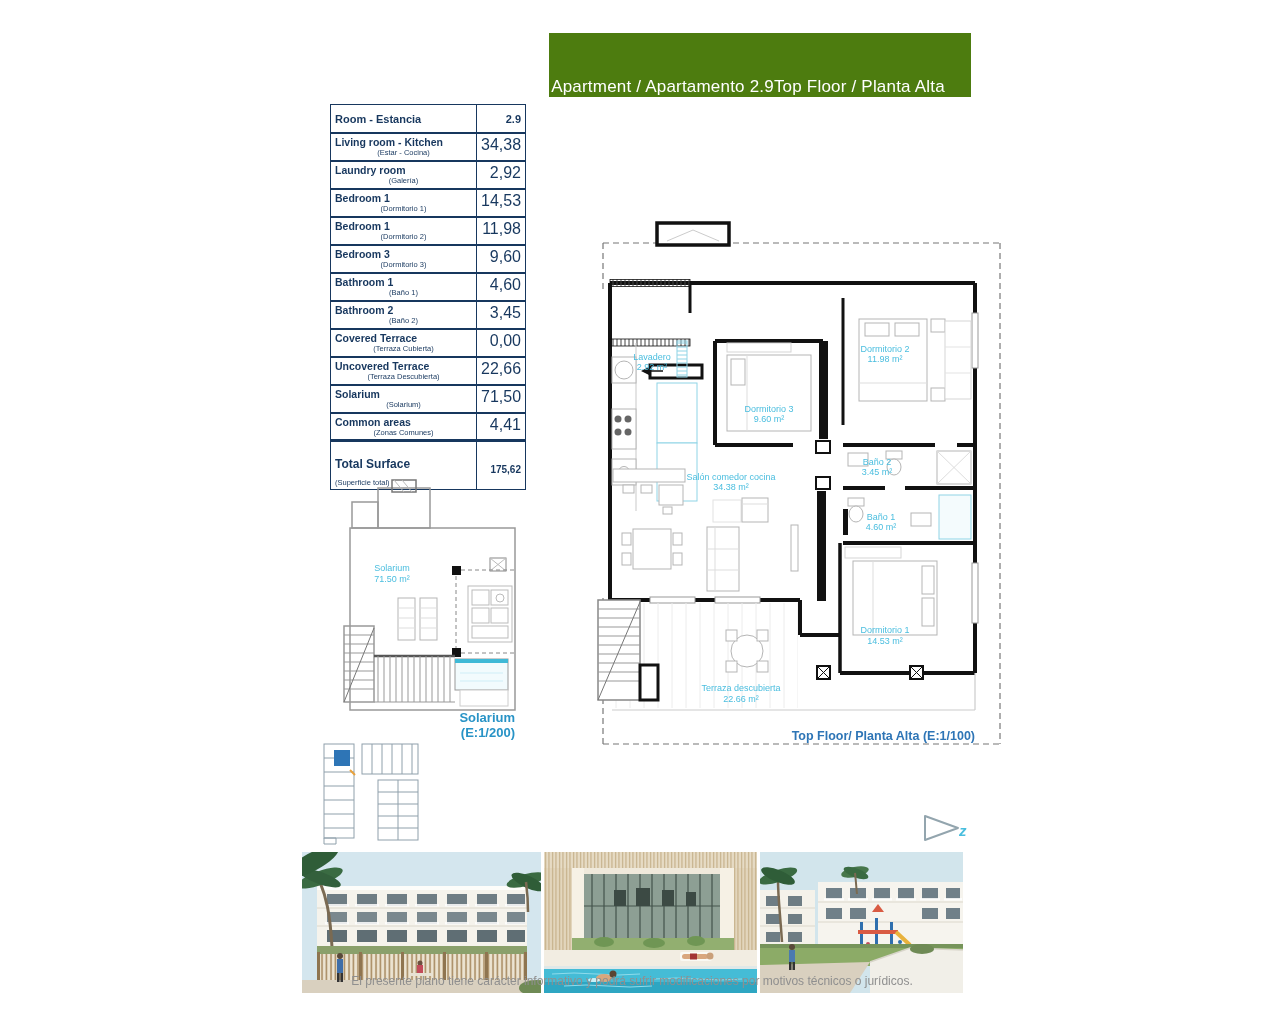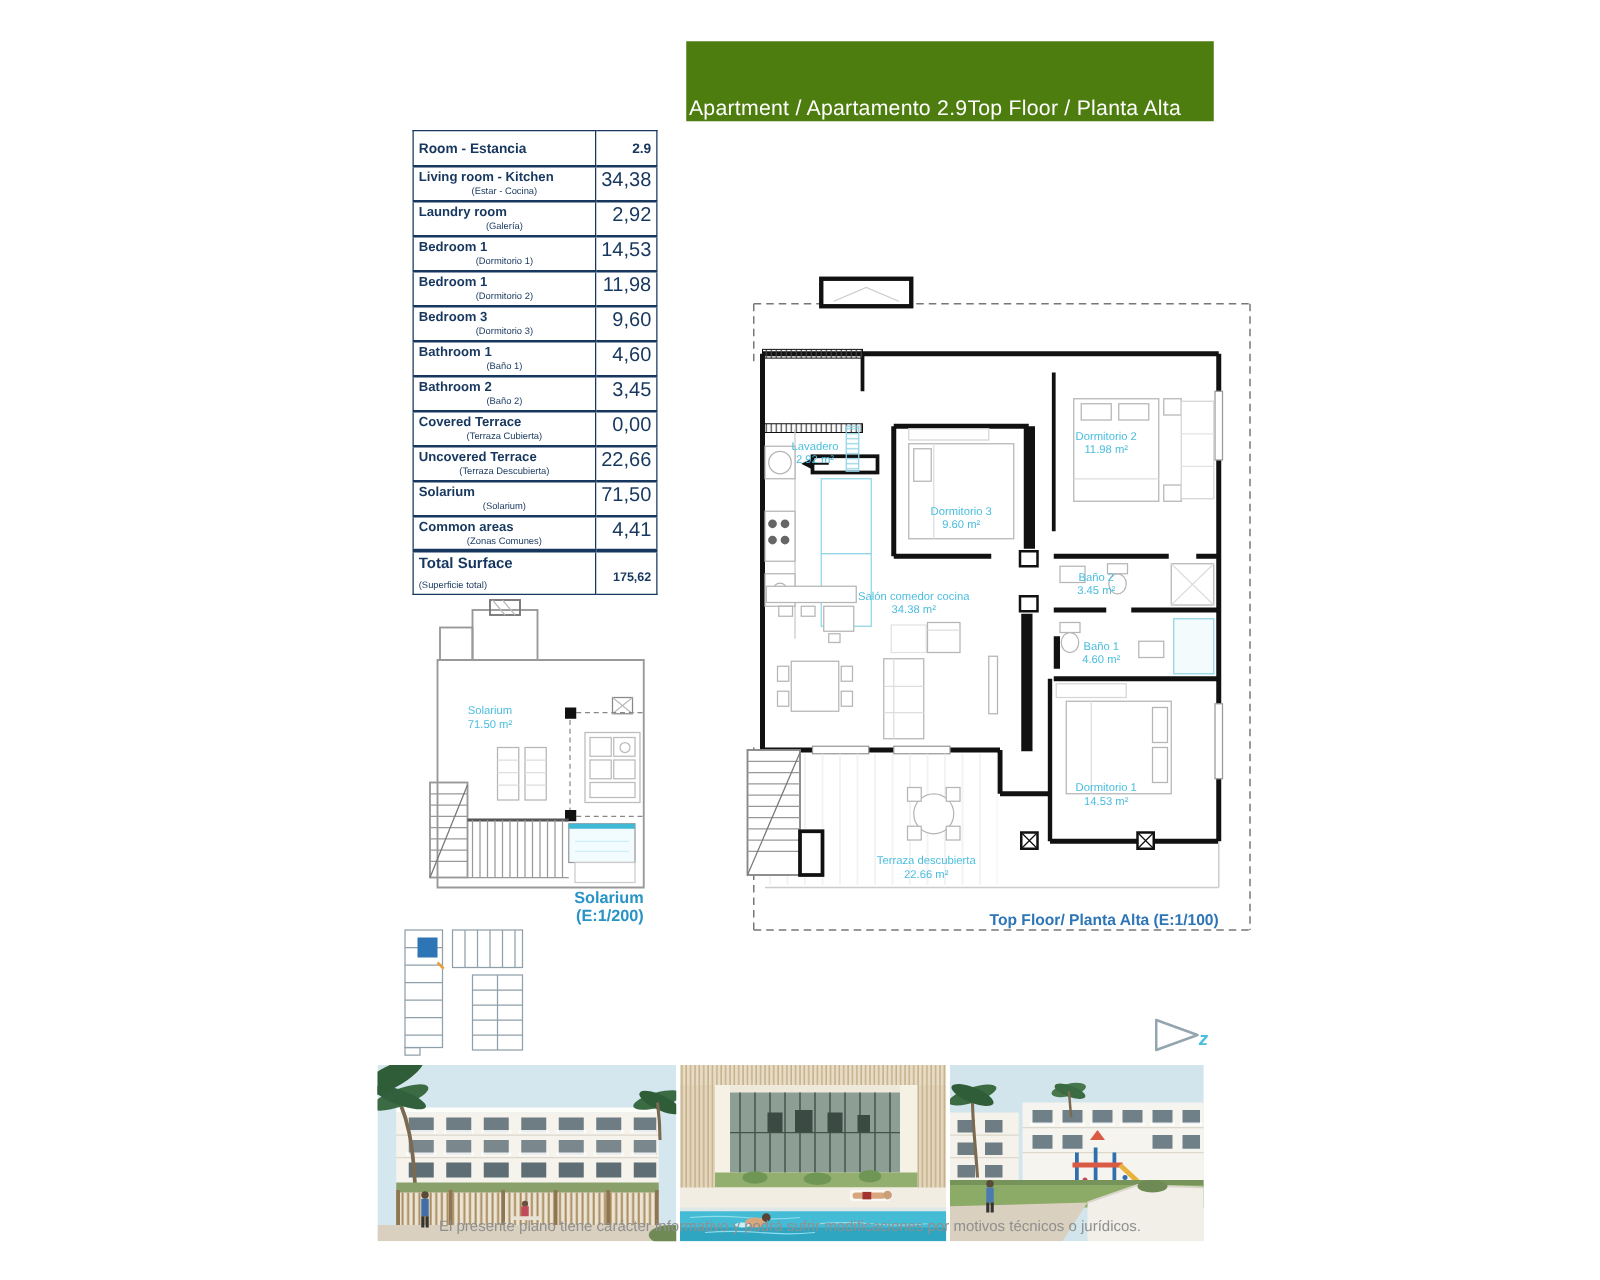"Total Surface" .total-row .en { padding-top: 0 -> 14px }
